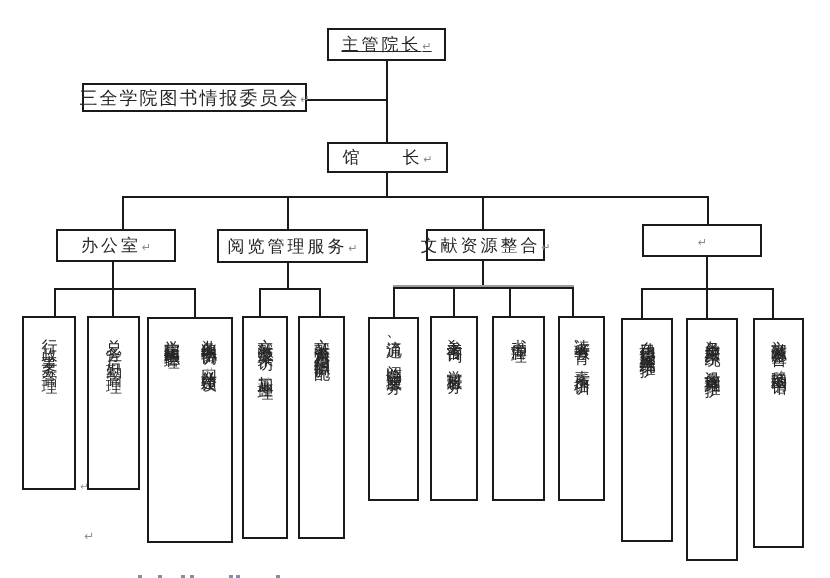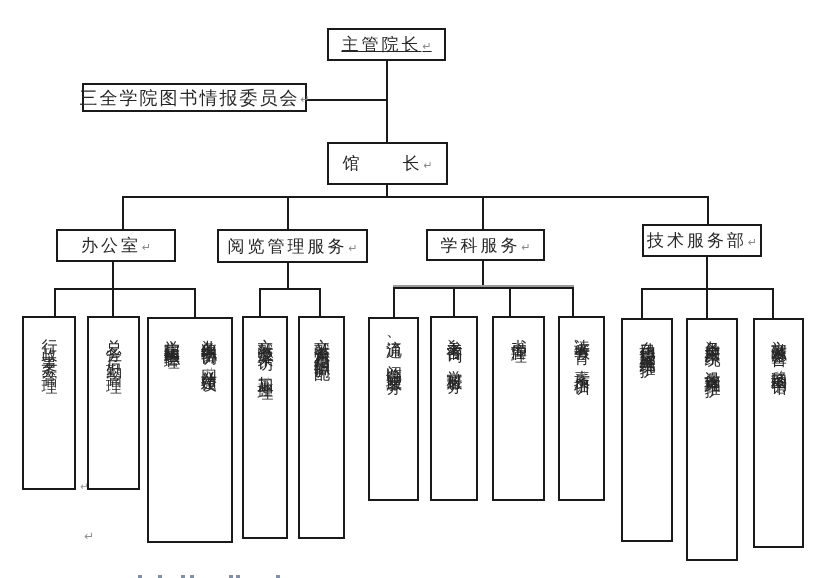"馆 长" div.box { height: 43px -> 31px }
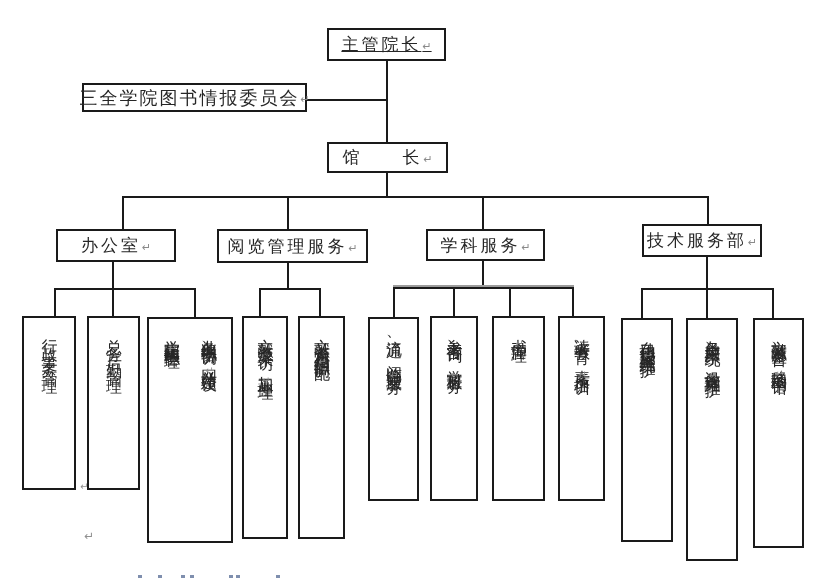"学科服务" span { text: 学科服务 -> 文献资源整合 }
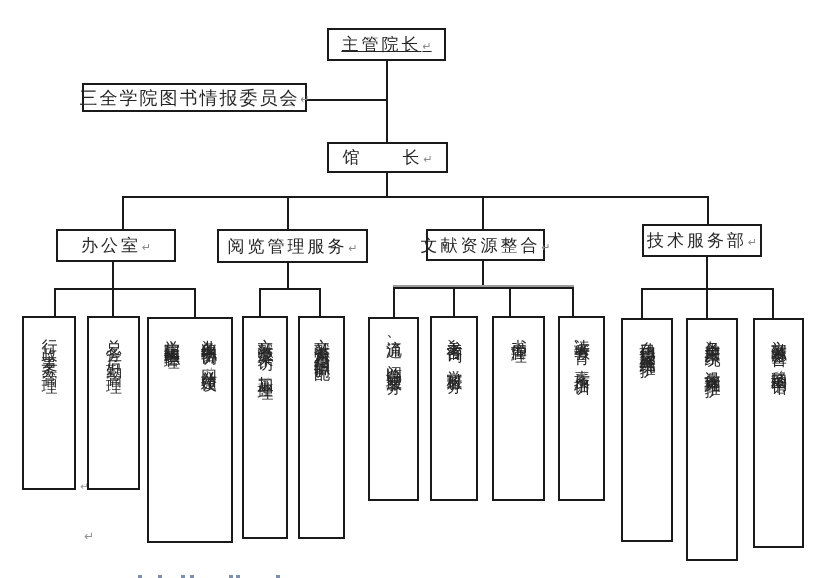"技术服务部" span { html: <span>技术服务部</span> -> none }
